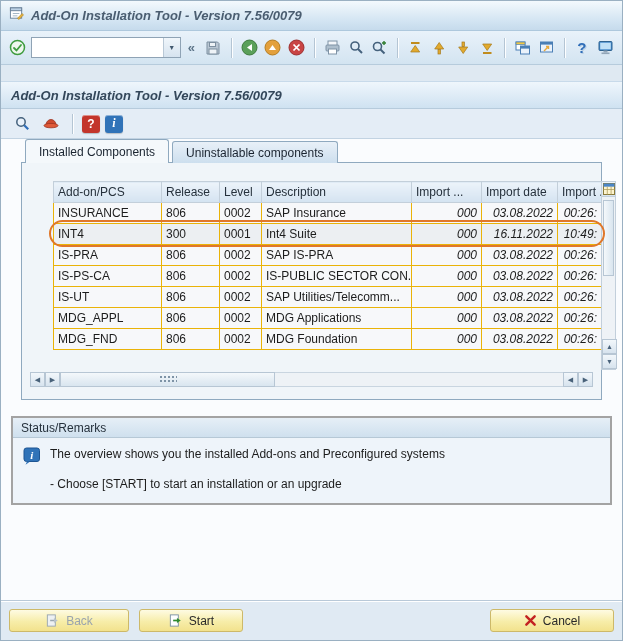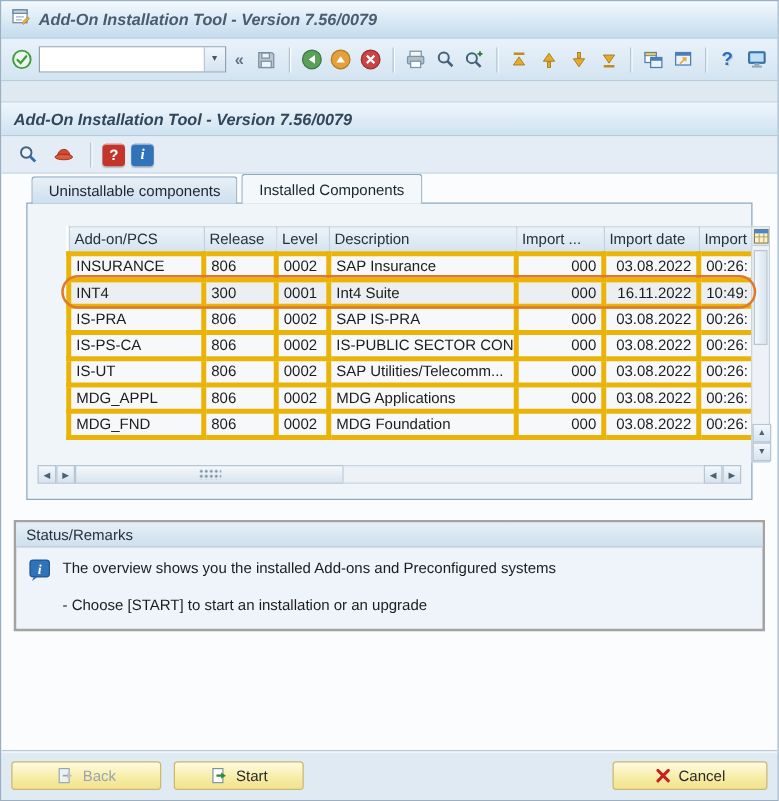"Uninstallable components" div.tab { order: before "Installed Components" -> after "Installed Components" }
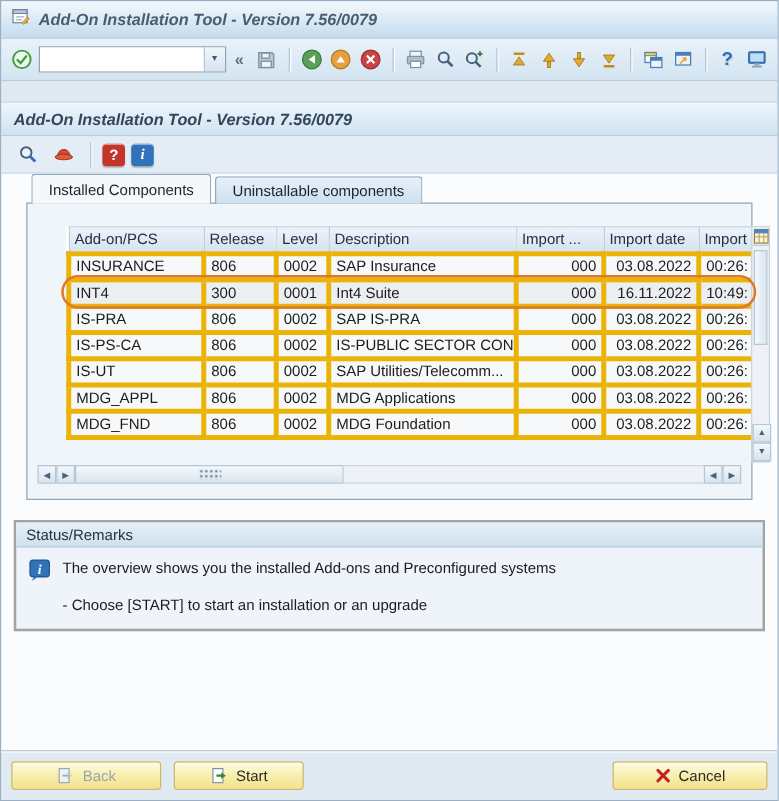"INSURANCE" .grid-table td { border: 4px solid #eab308 -> 1px solid #eab308 }
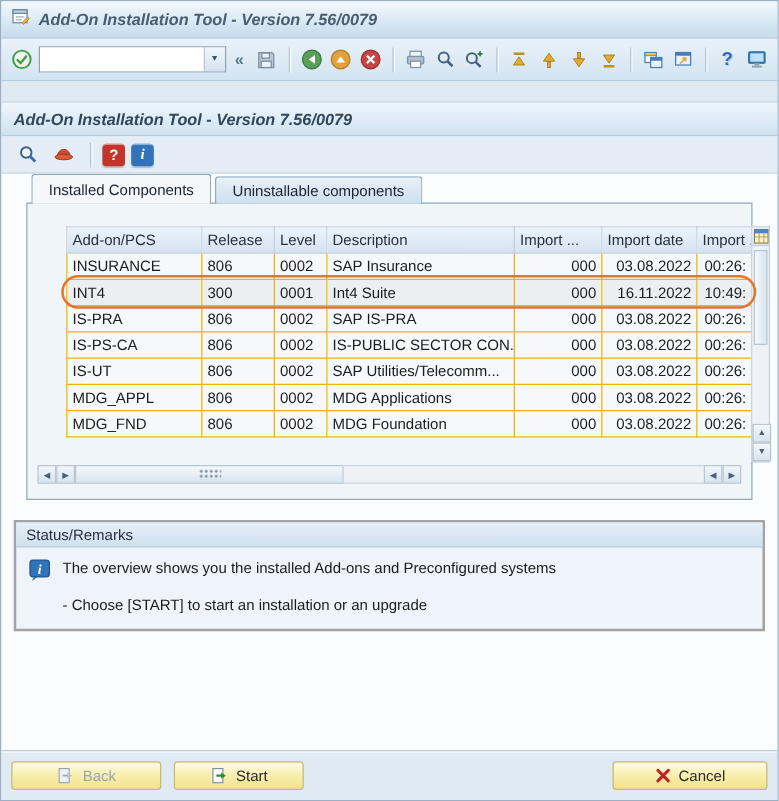"000" .grid-table td.r { font-style: none -> italic }
